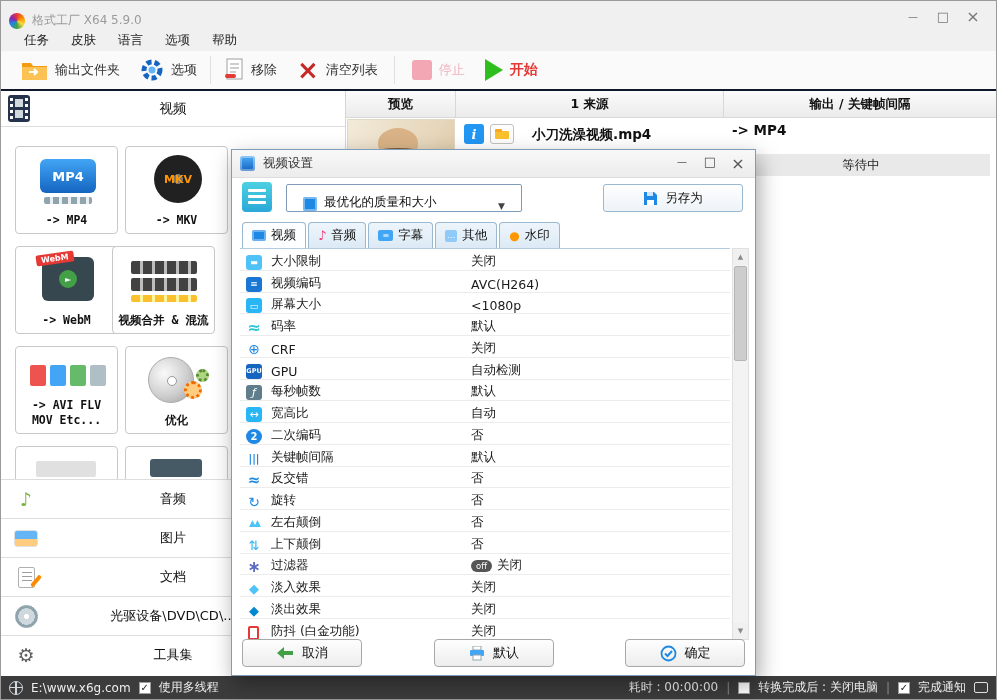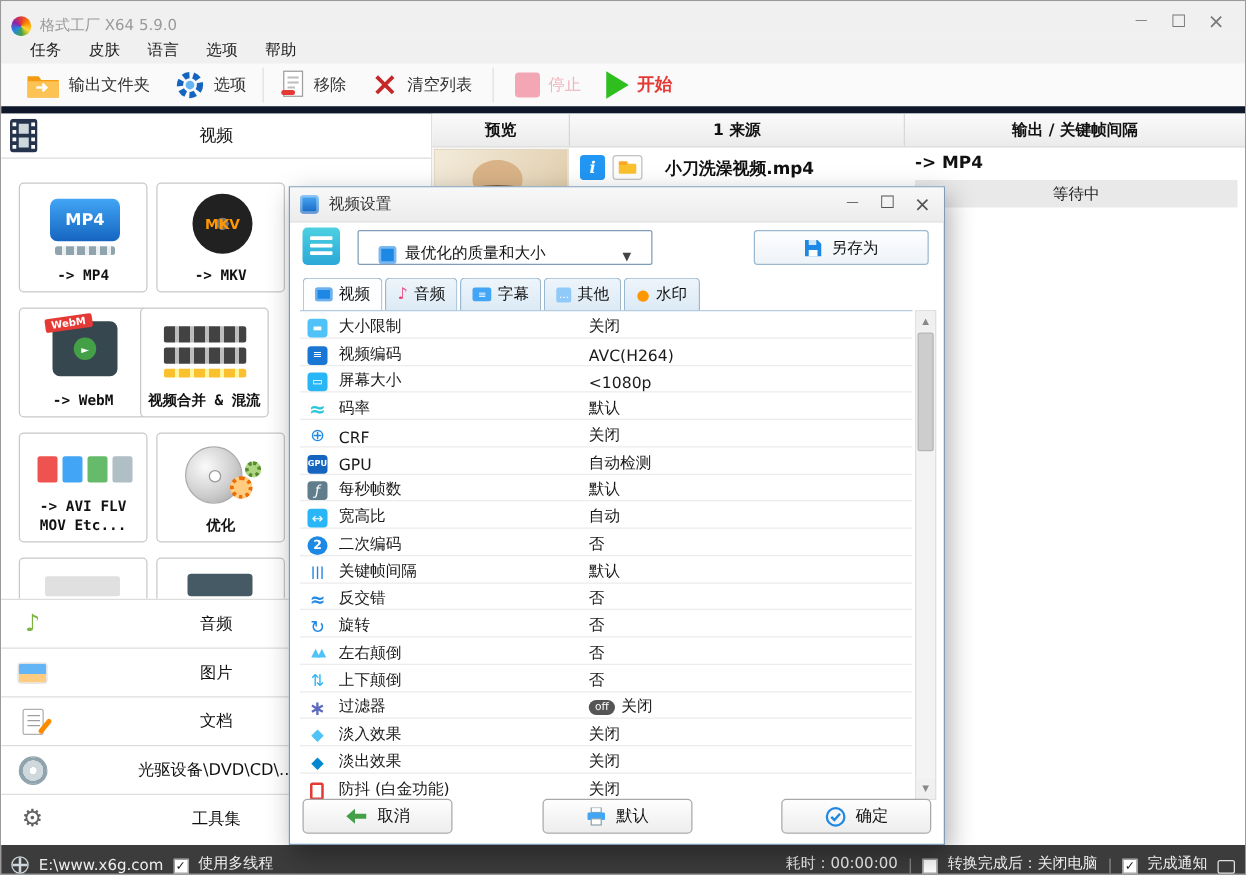"输出文件夹" .toolbar { border-bottom: 6px solid #0f172a -> 2px solid #0f172a }
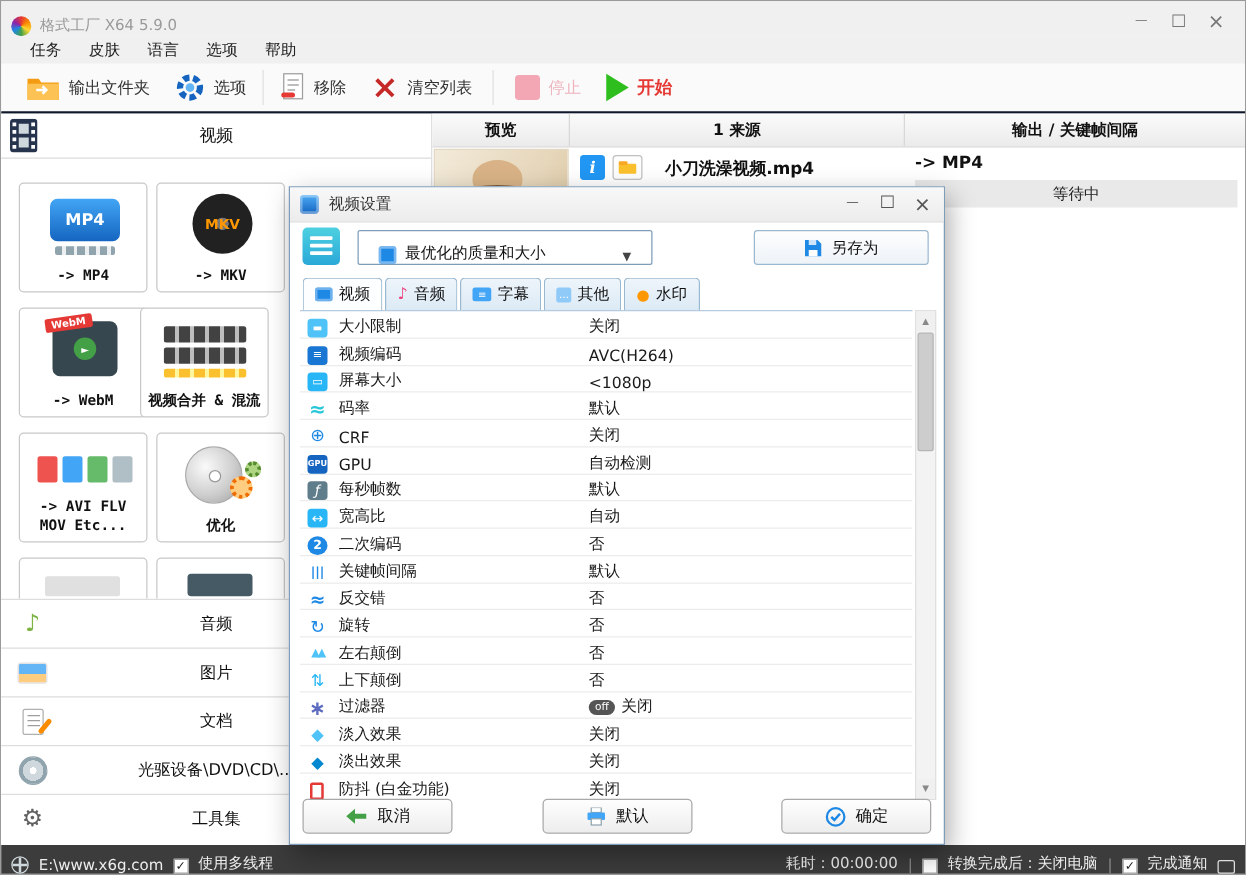"等待中" .status-band { margin-top: 6px -> 16px }
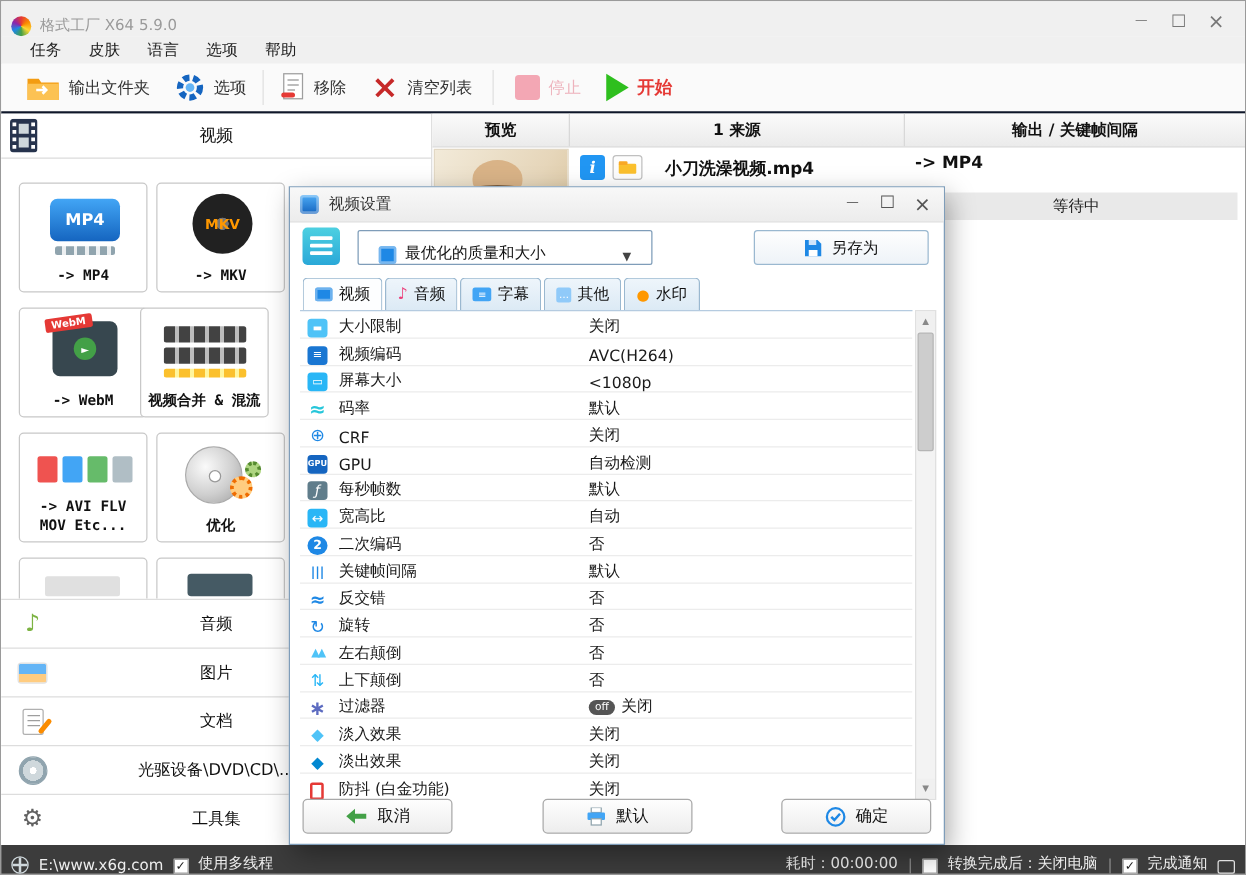"E:\www.x6g.com" .statusbar { align-items: flex-end -> center }
